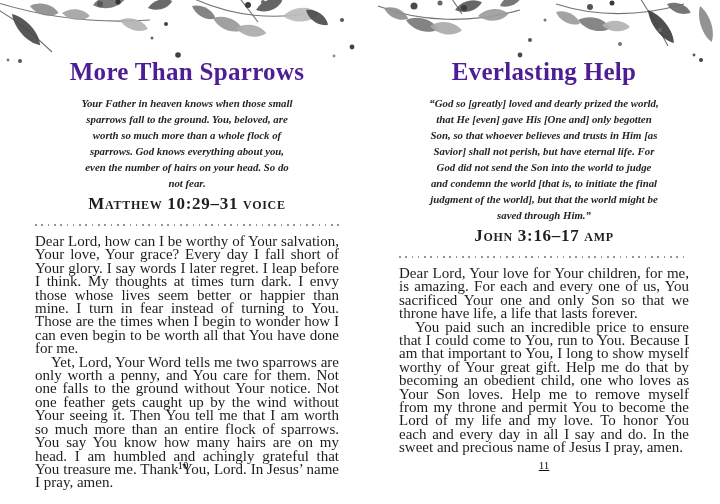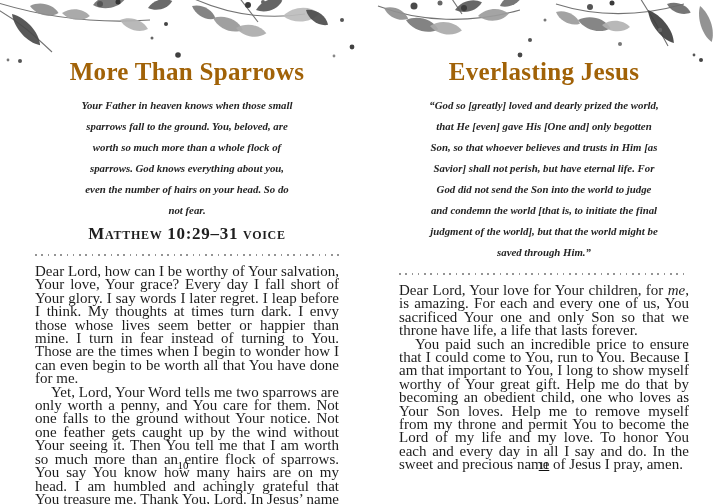"More Than Sparrows" .title { color: #a16207 -> #4c1d95 }
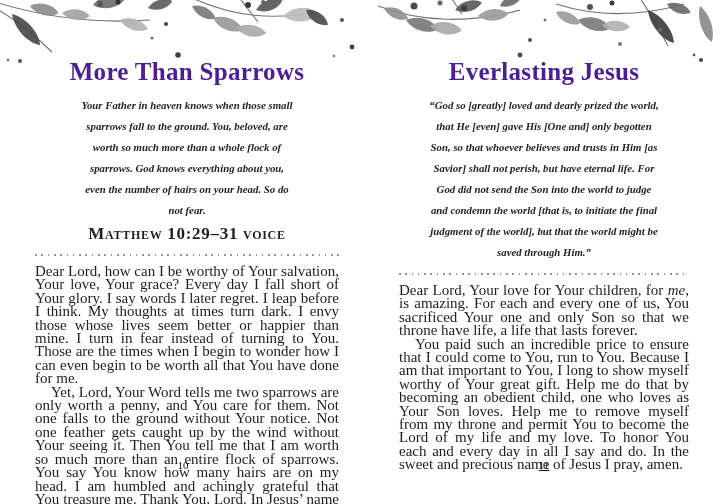"Everlasting Jesus" h1.title { text: Jesus -> Help }
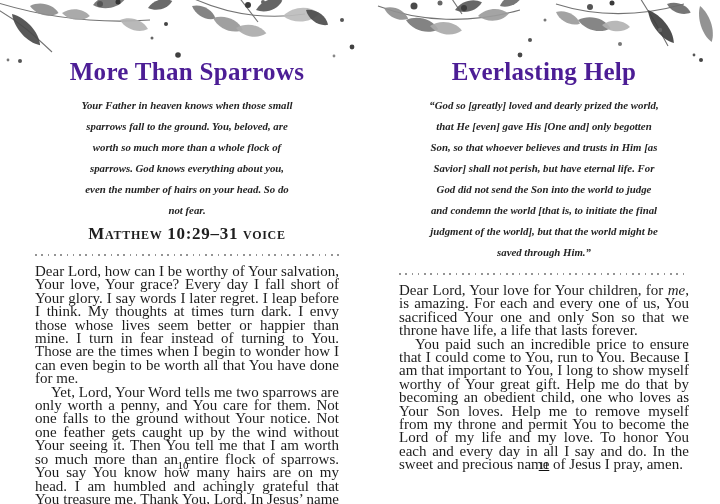"Your Father in heaven knows" .scripture { line-height: 21px -> 16px }
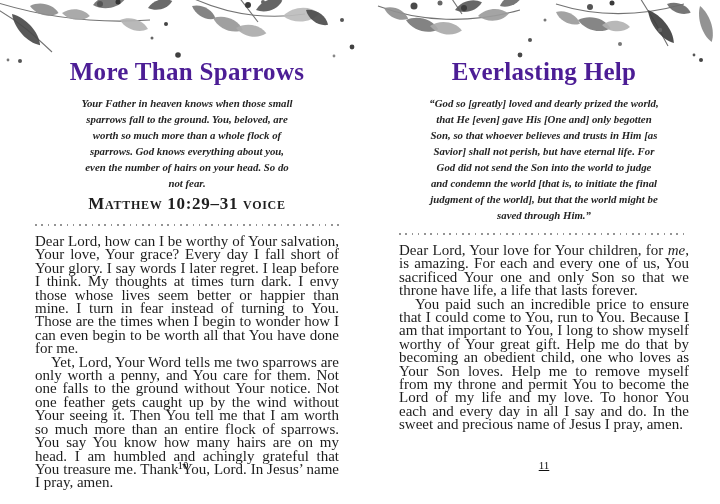"John 3:16–17 amp" div.reference { html: none -> <div>John 3:16–17 amp</div> }
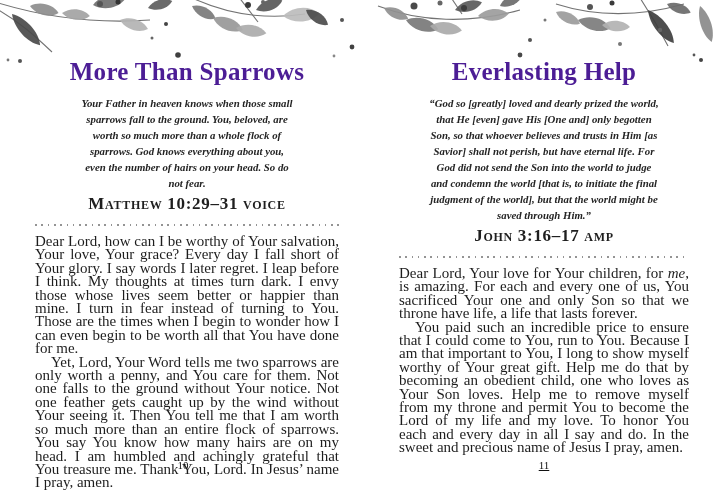"me" .em-italic { font-style: italic -> none }
